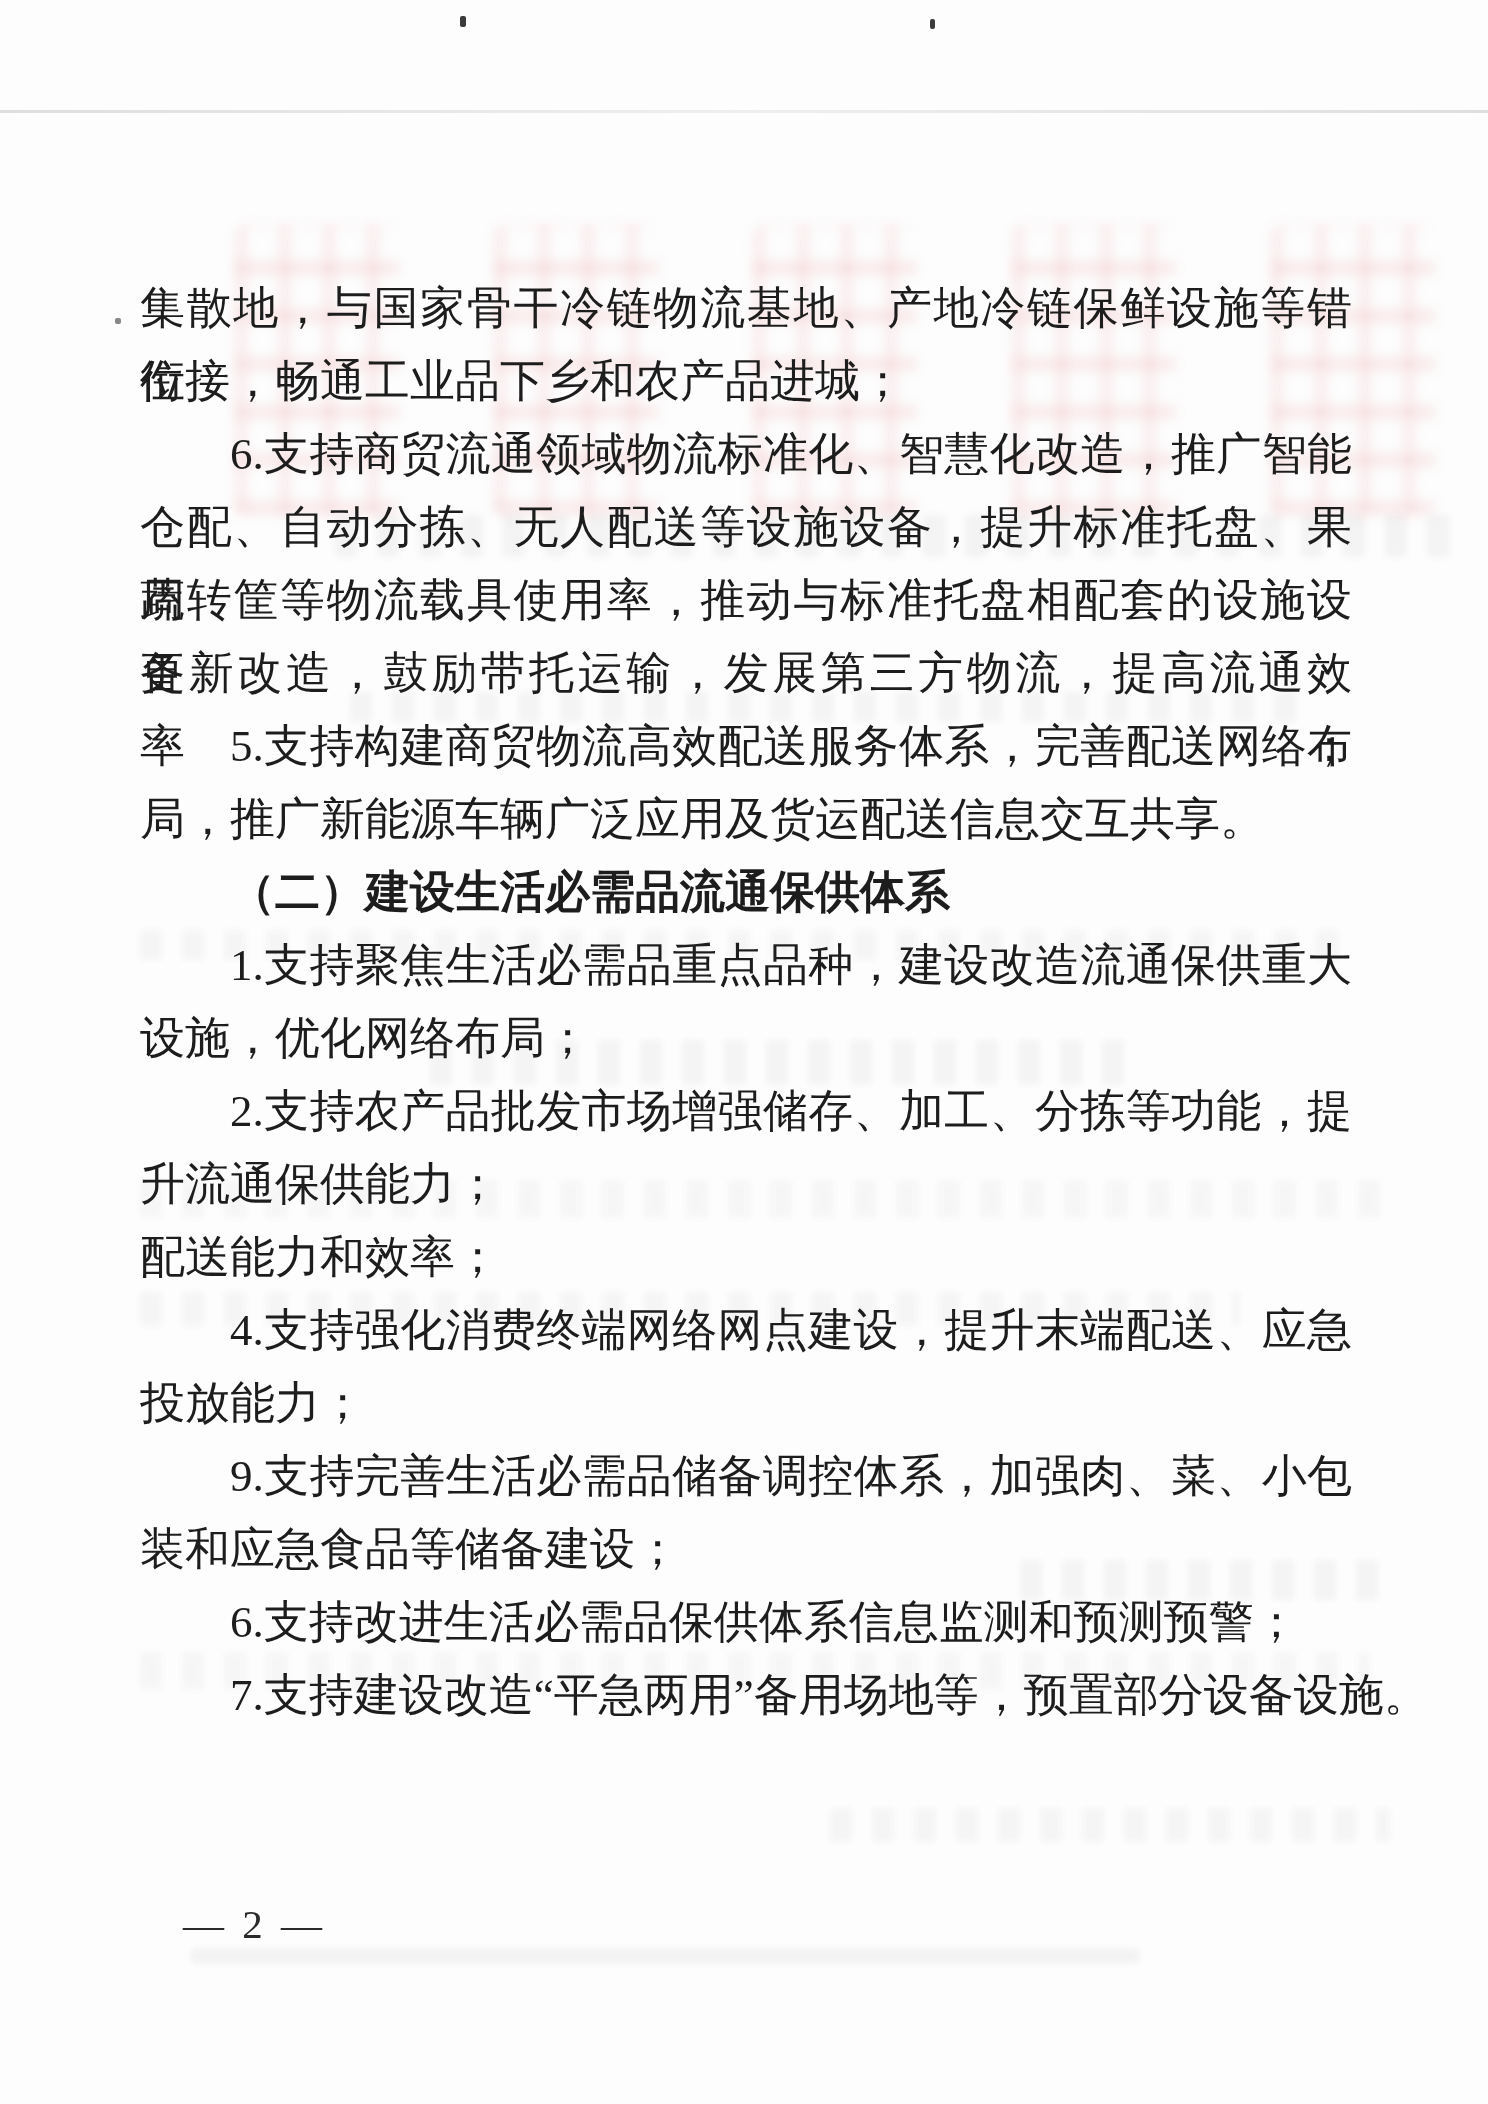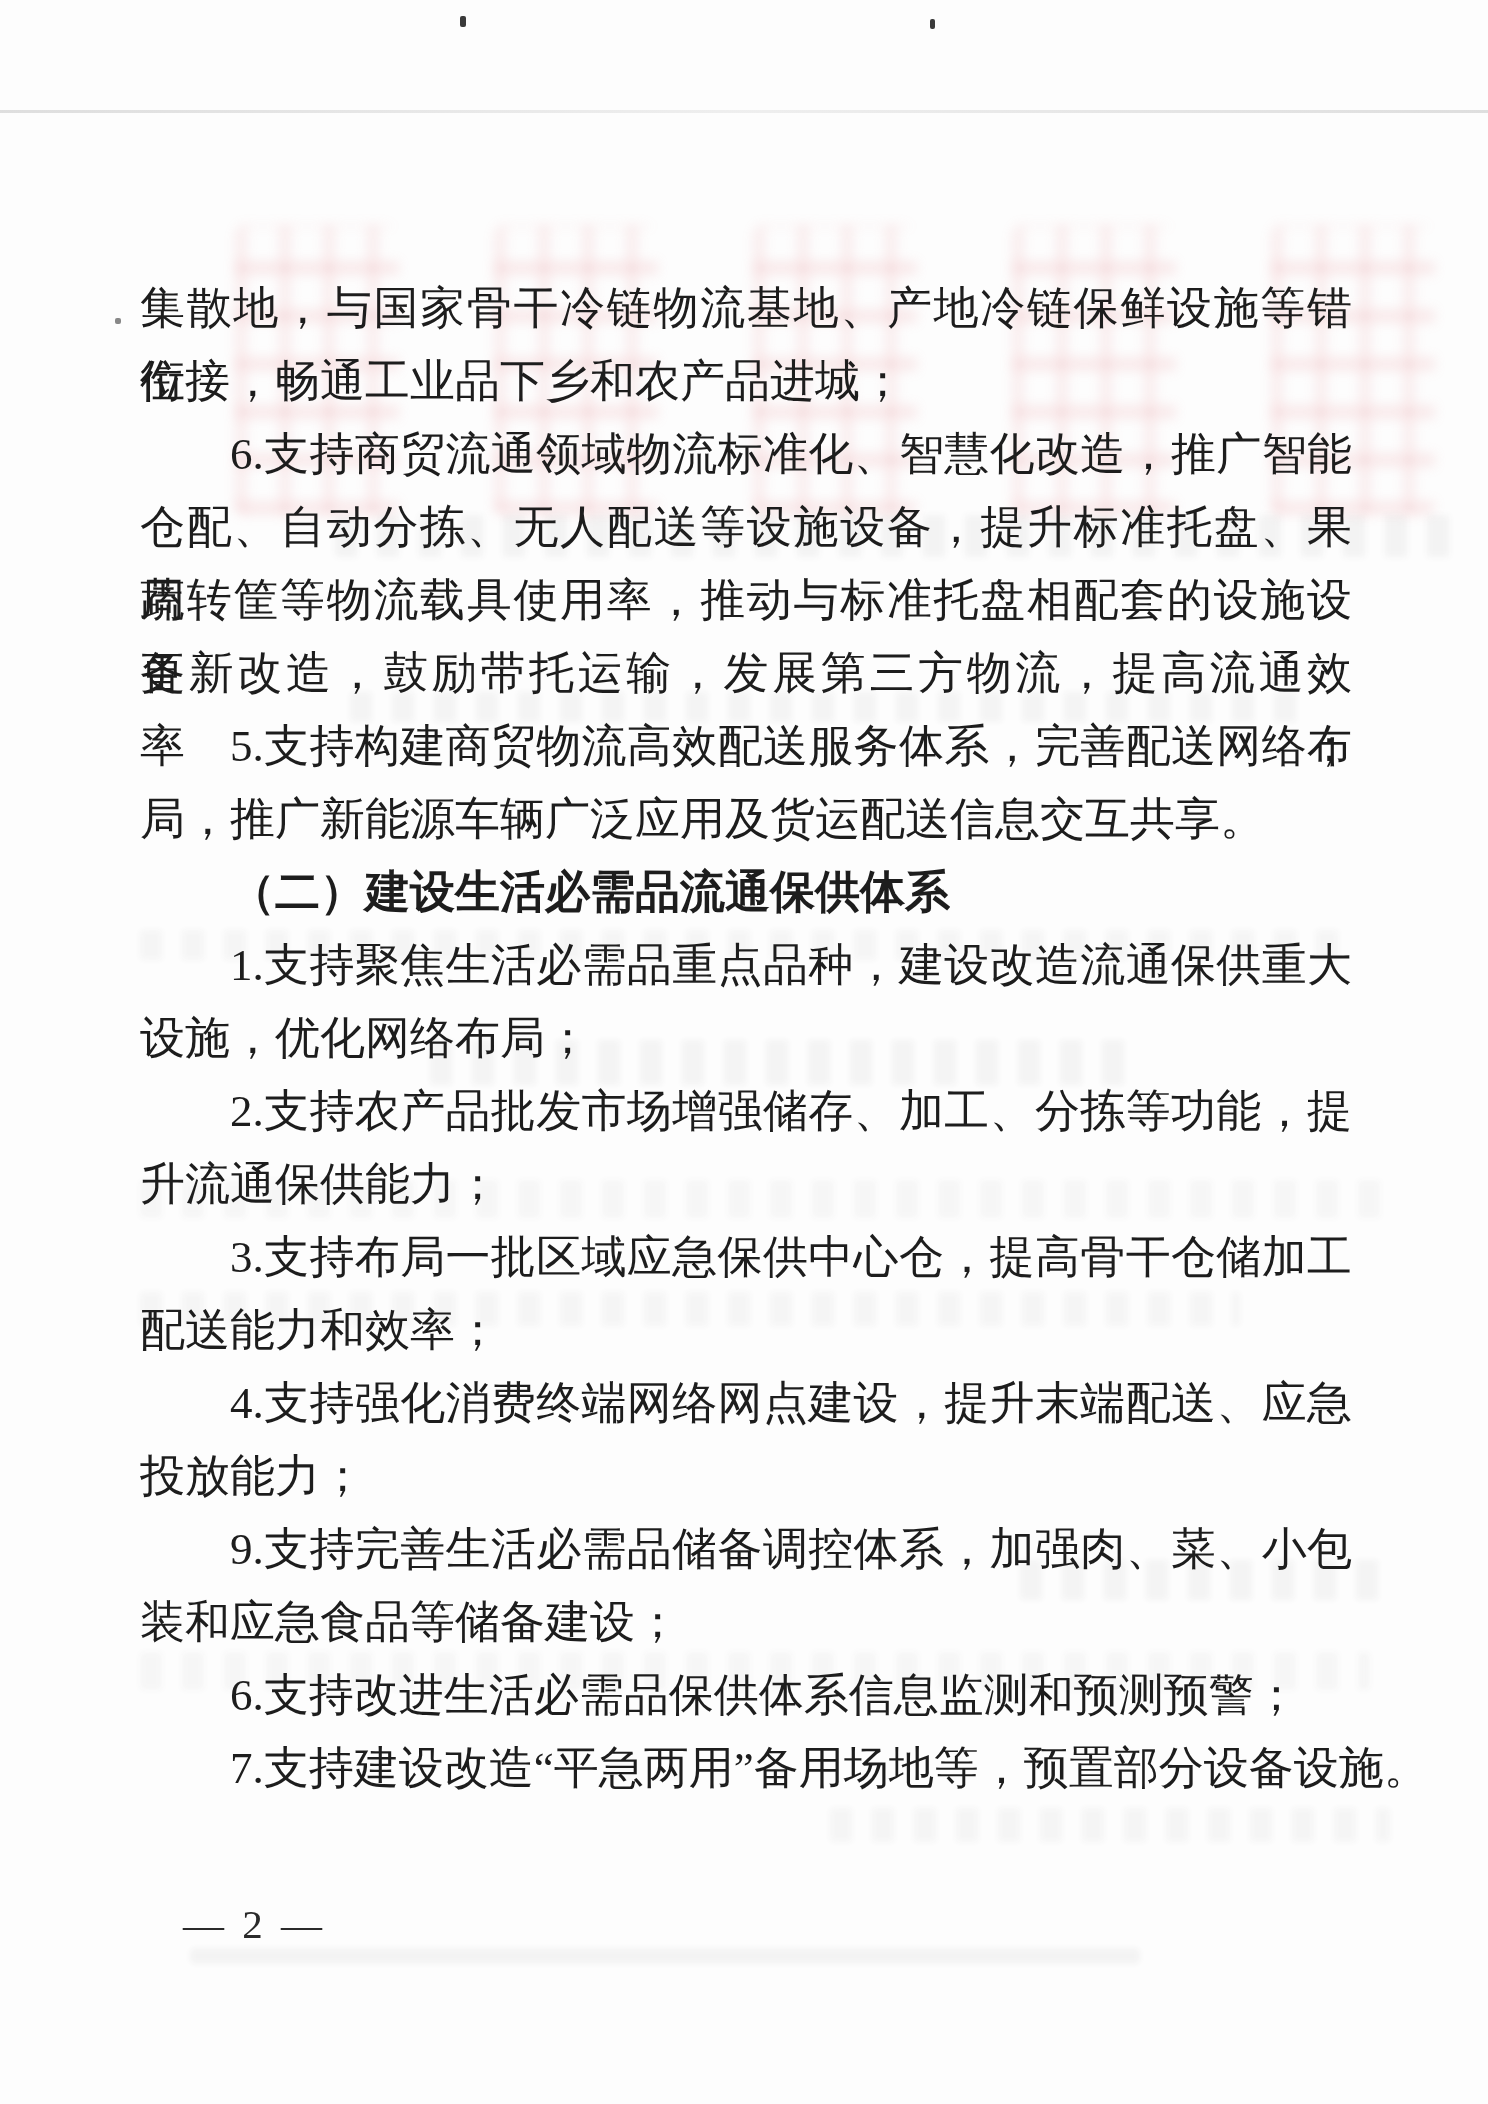"3.支持布局一批区域应急保供中心仓，提高骨干仓储加工" div.line { html: <div>3.支持布局一批区域应急保供中心仓，提高骨干仓储加工</div> -> none }
